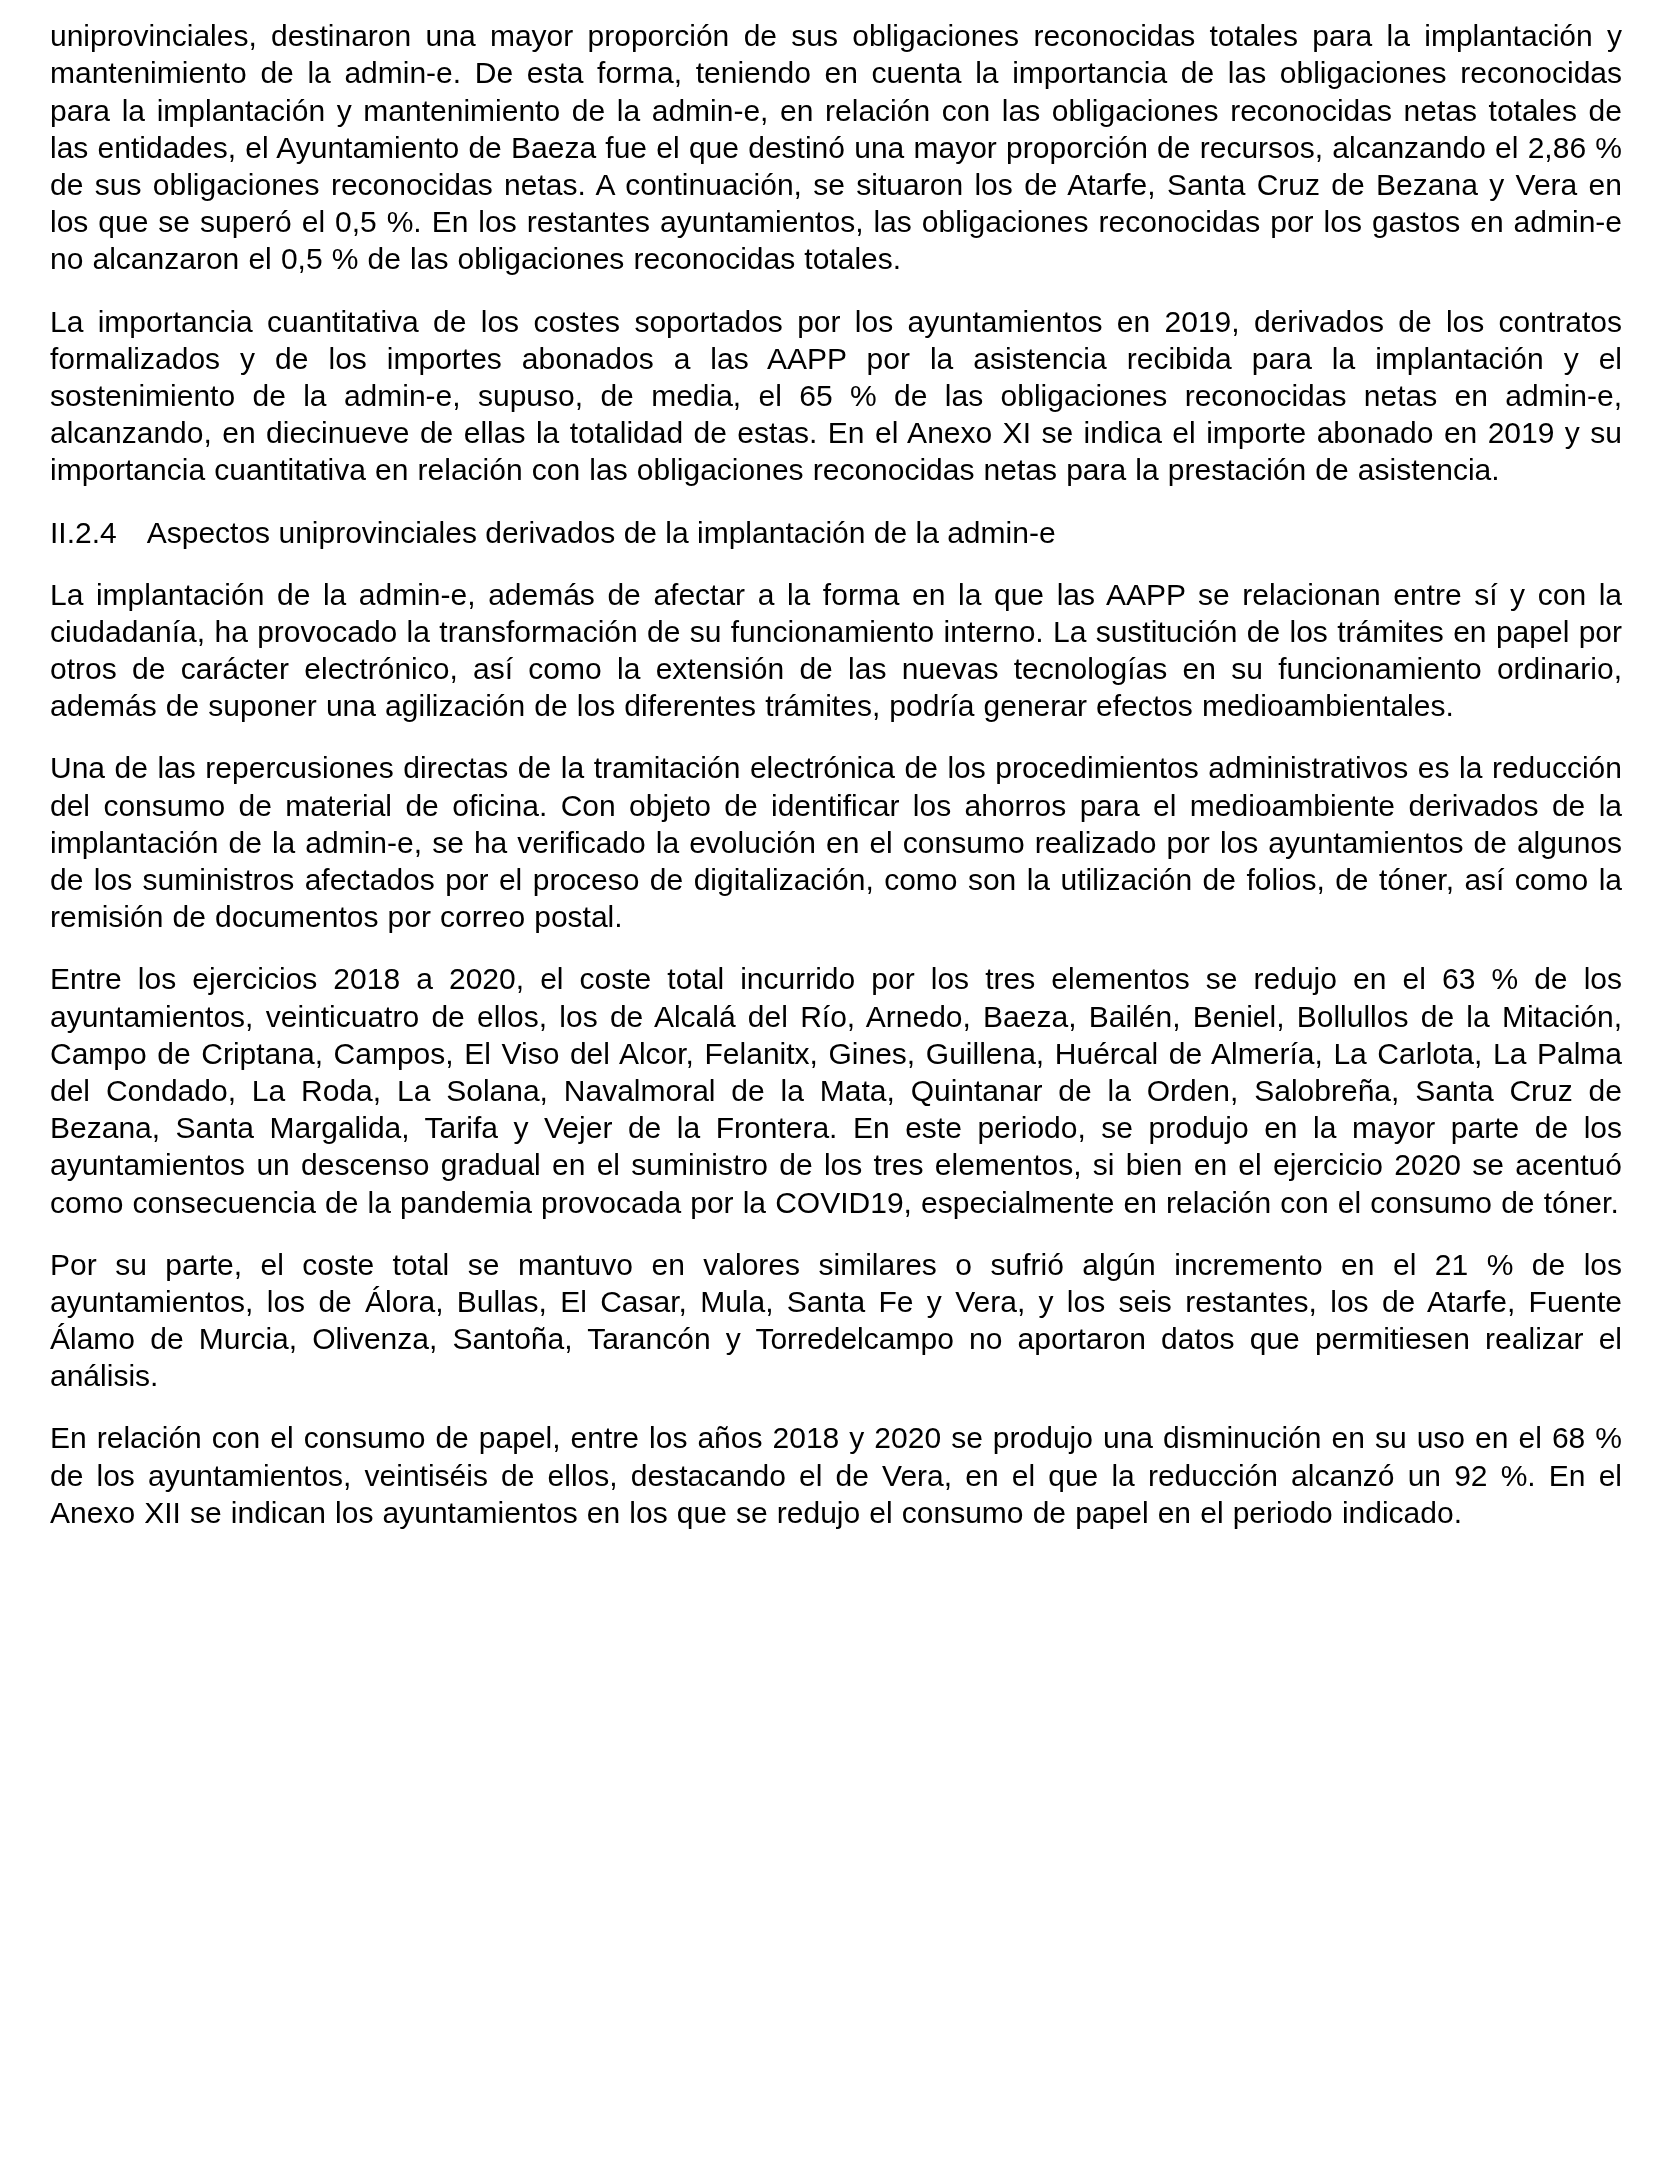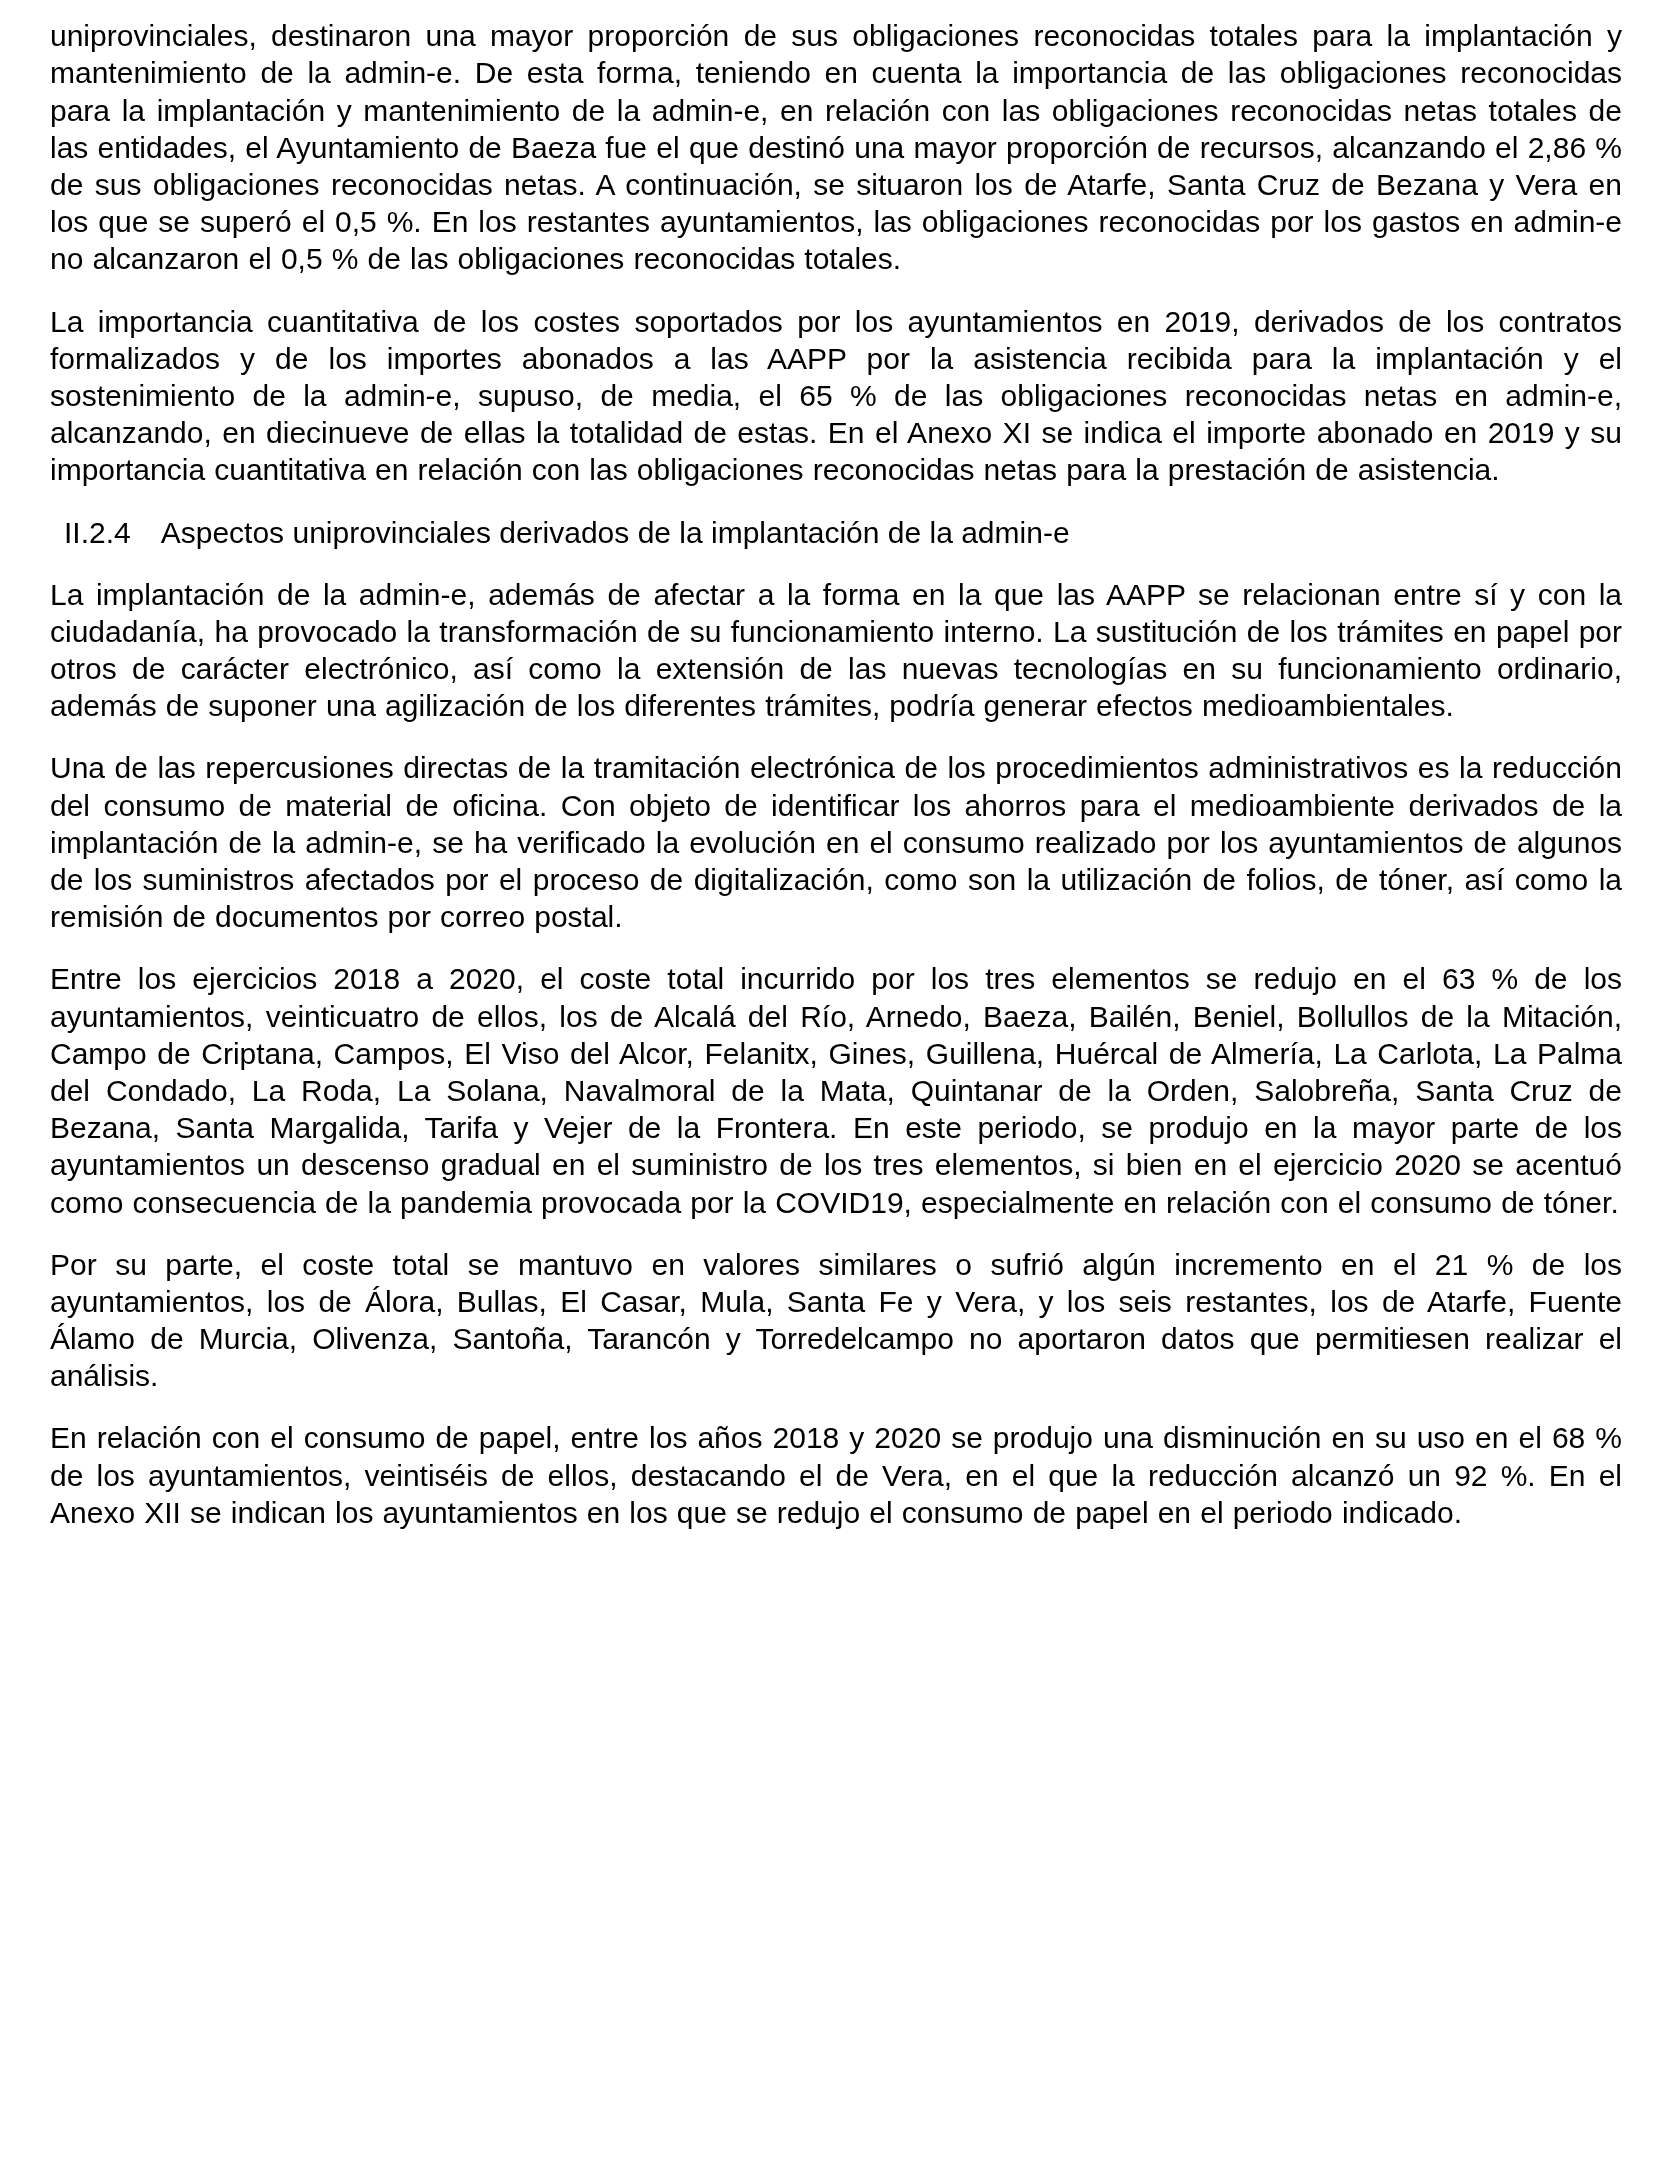"II.2.4" .heading-number { margin-left: 14px -> none }
